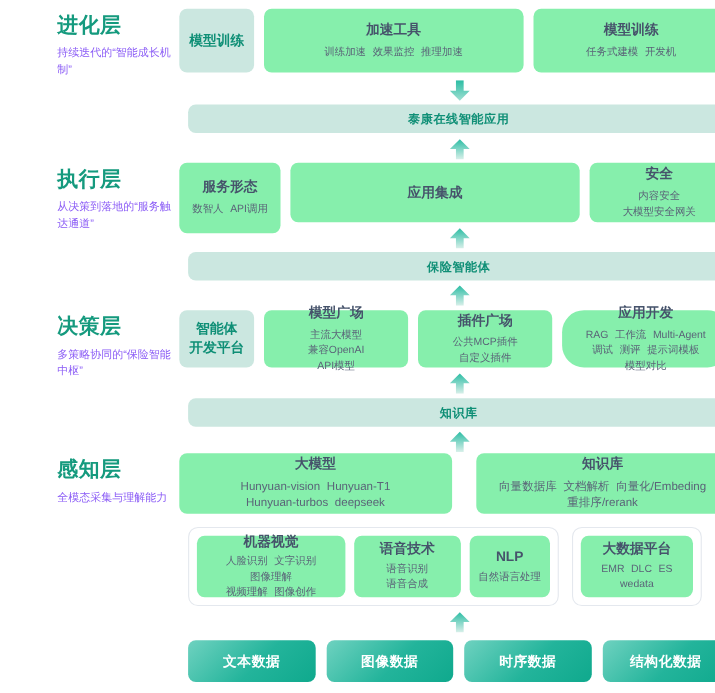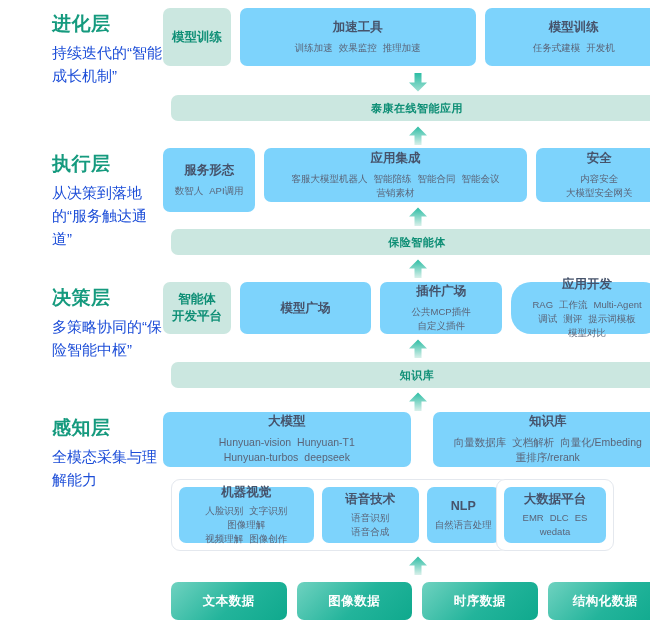"加速工具" .card { background: #7dd3fc -> #86efac }
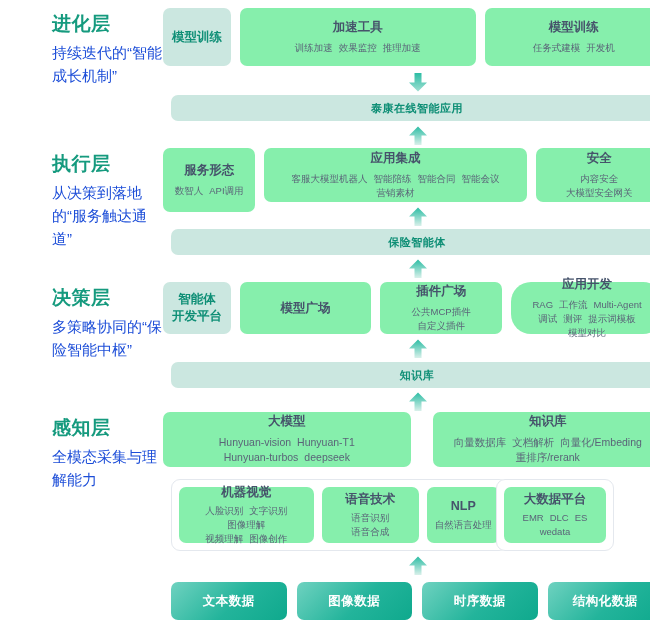"持续迭代的“智能成长机制”" .layer-sub { color: #1d4ed8 -> #8b5cf6; font-size: 15px -> 10px }
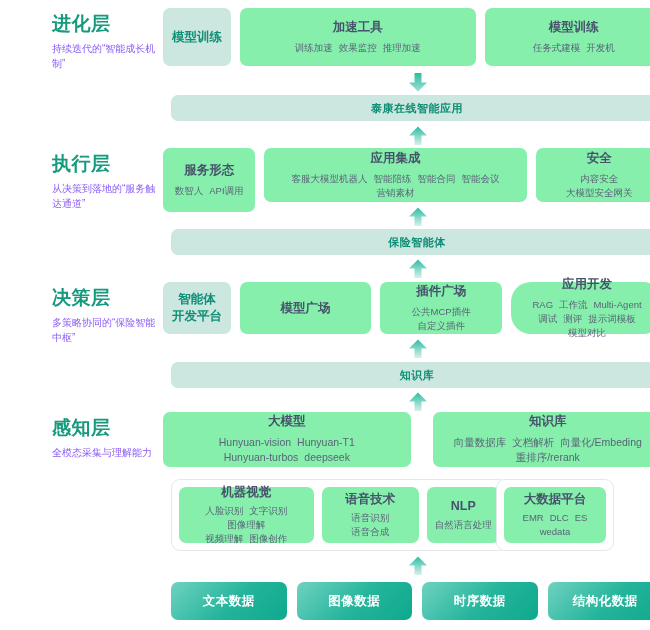"客服大模型机器人 智能陪练 智能合同 智能会议营销素材" div.card-items { html: <div> <span>客服大模型机器人</span><span>智能陪练</span><span>智能合同</span><span>智能会议</span><span>营销素材</span> </div> -> none }
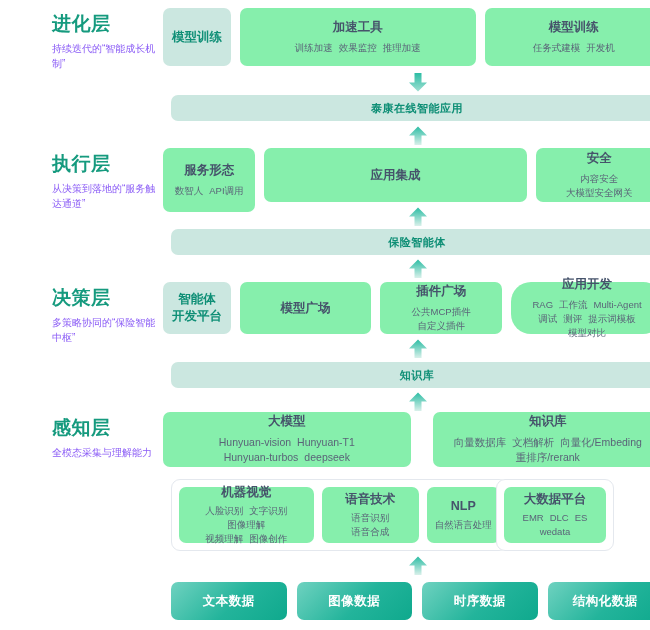"主流大模型兼容OpenAI API模型" div.card-items { html: none -> <div> <span>主流大模型</span><span>兼容OpenAI API模型</span> </div> }
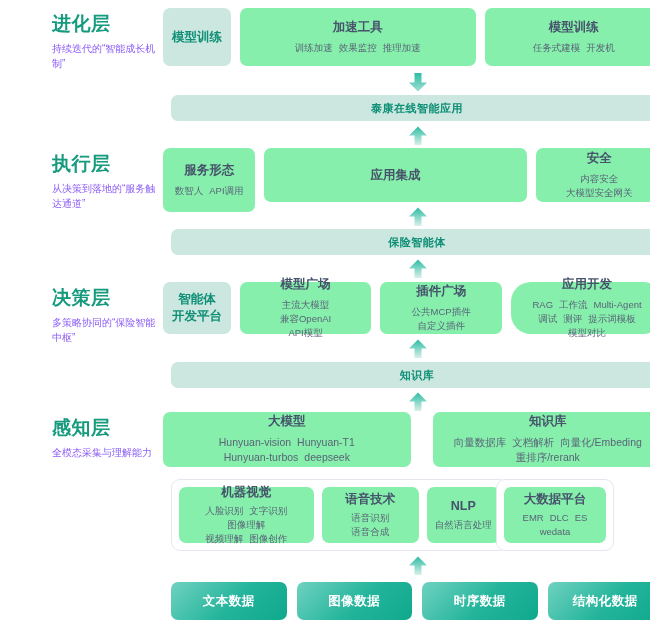"大数据平台" div.outer-card { left: 468px -> 492px }
